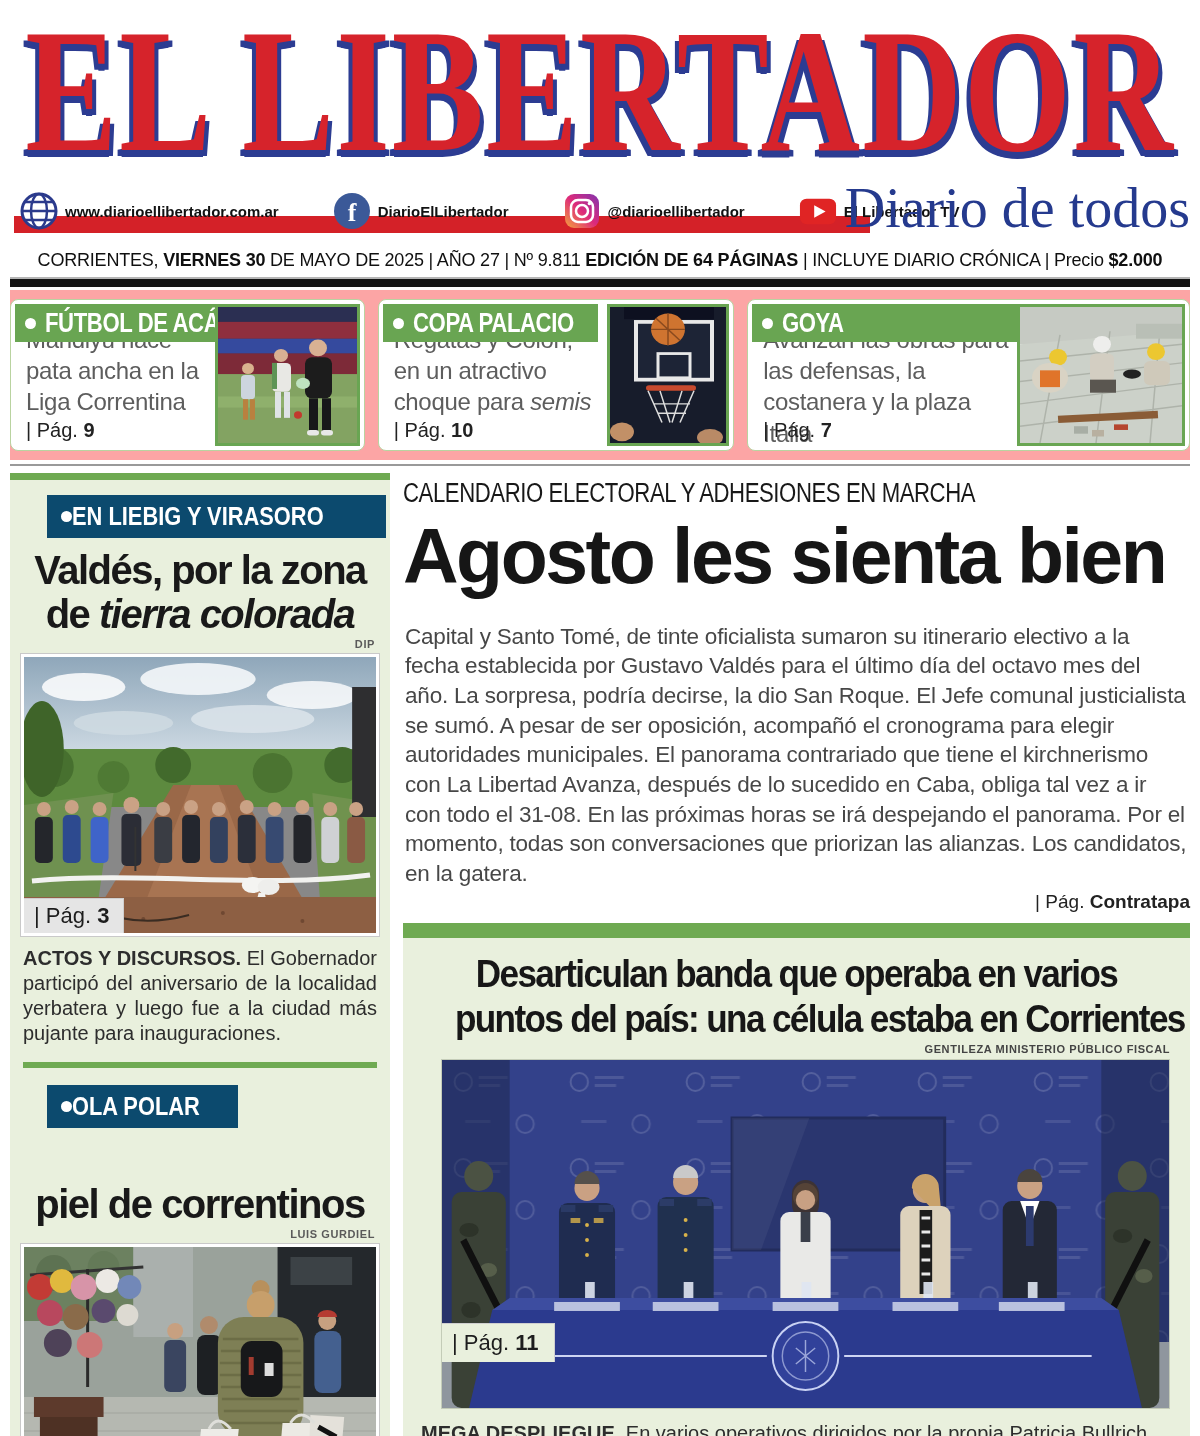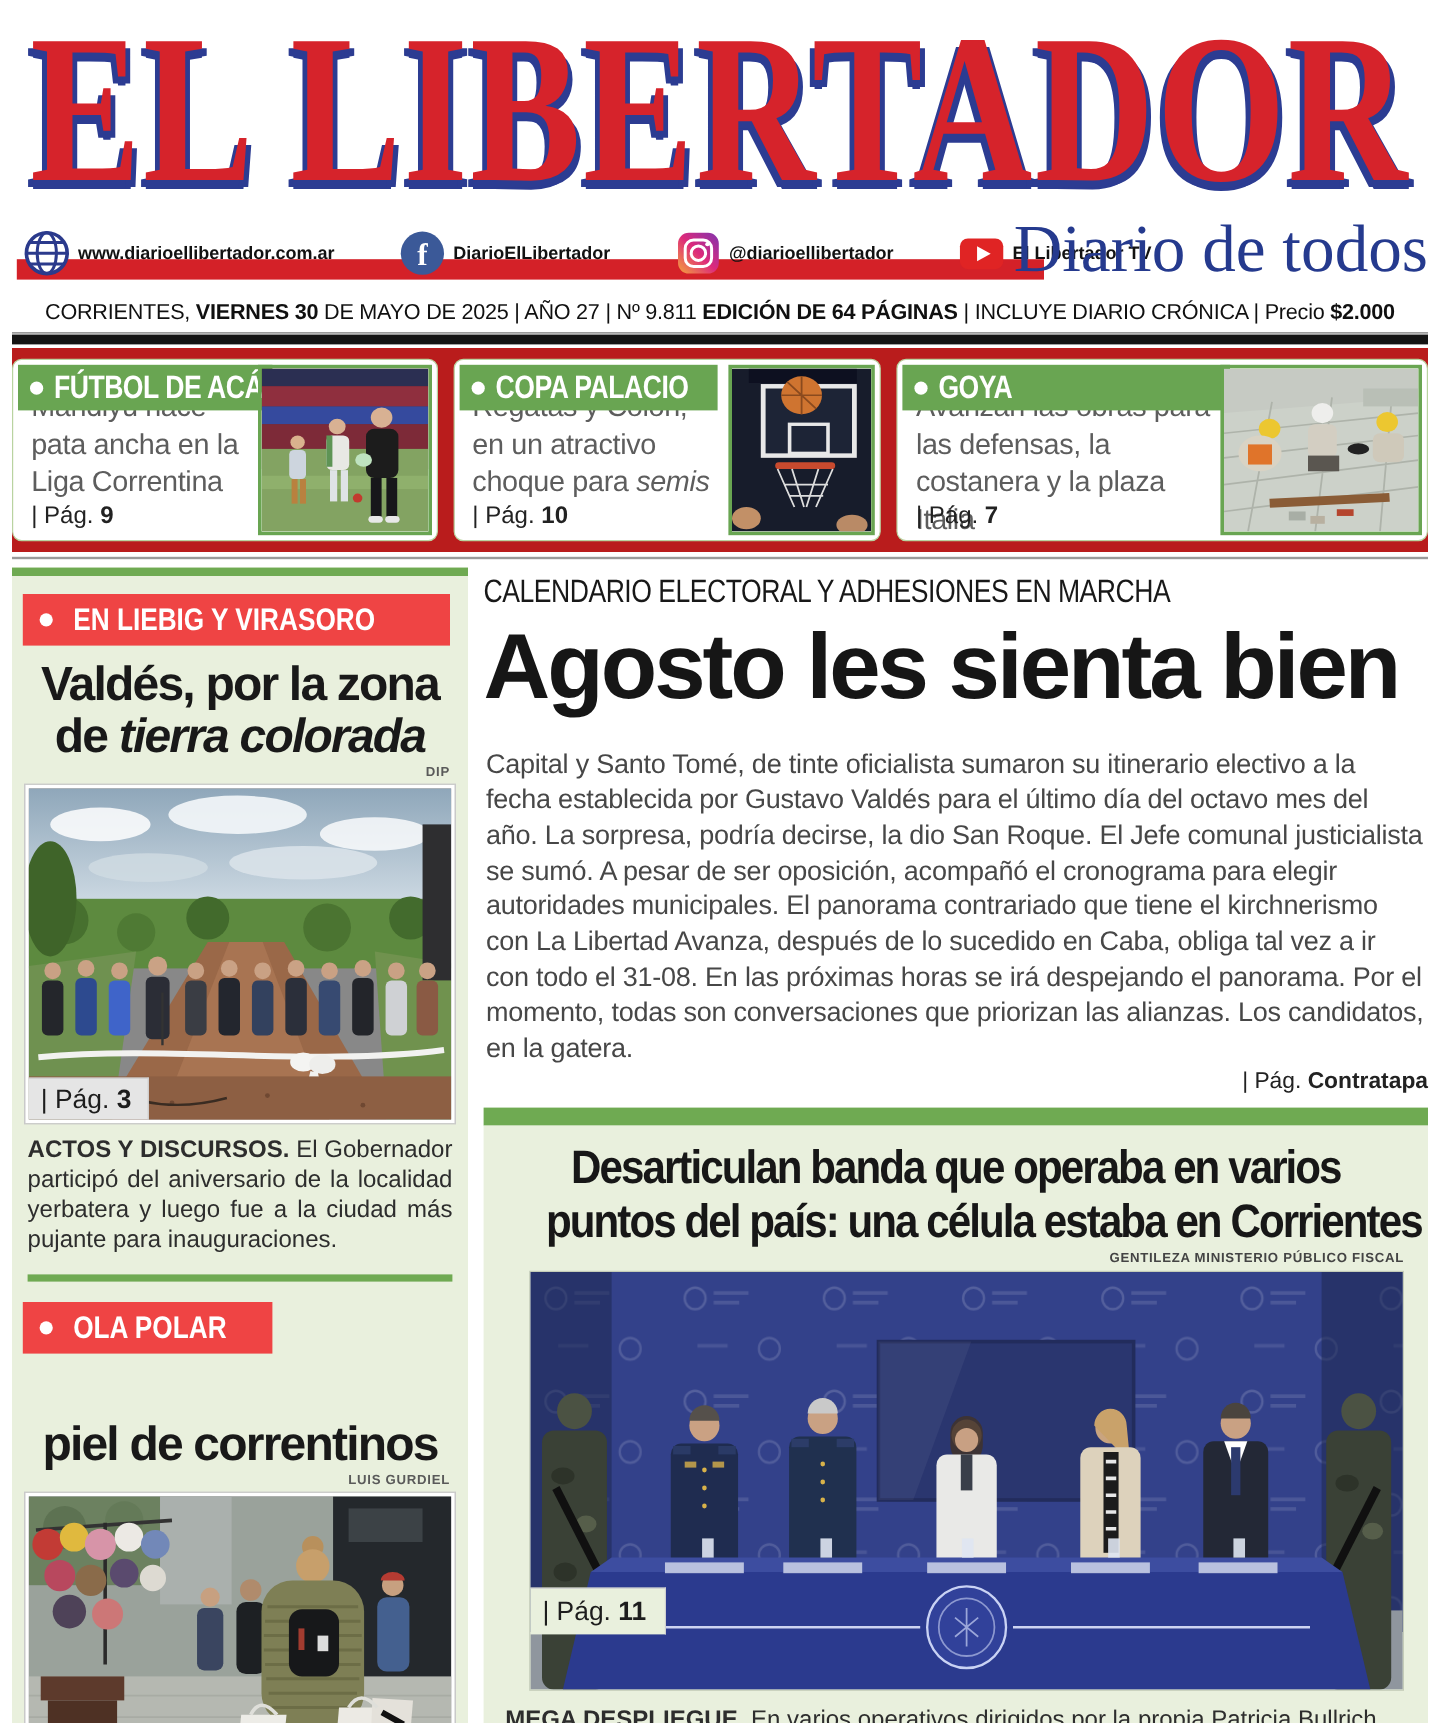"FÚTBOL DE ACÁ" .teaser-strip { background: #b91c1c -> #fca5a5 }
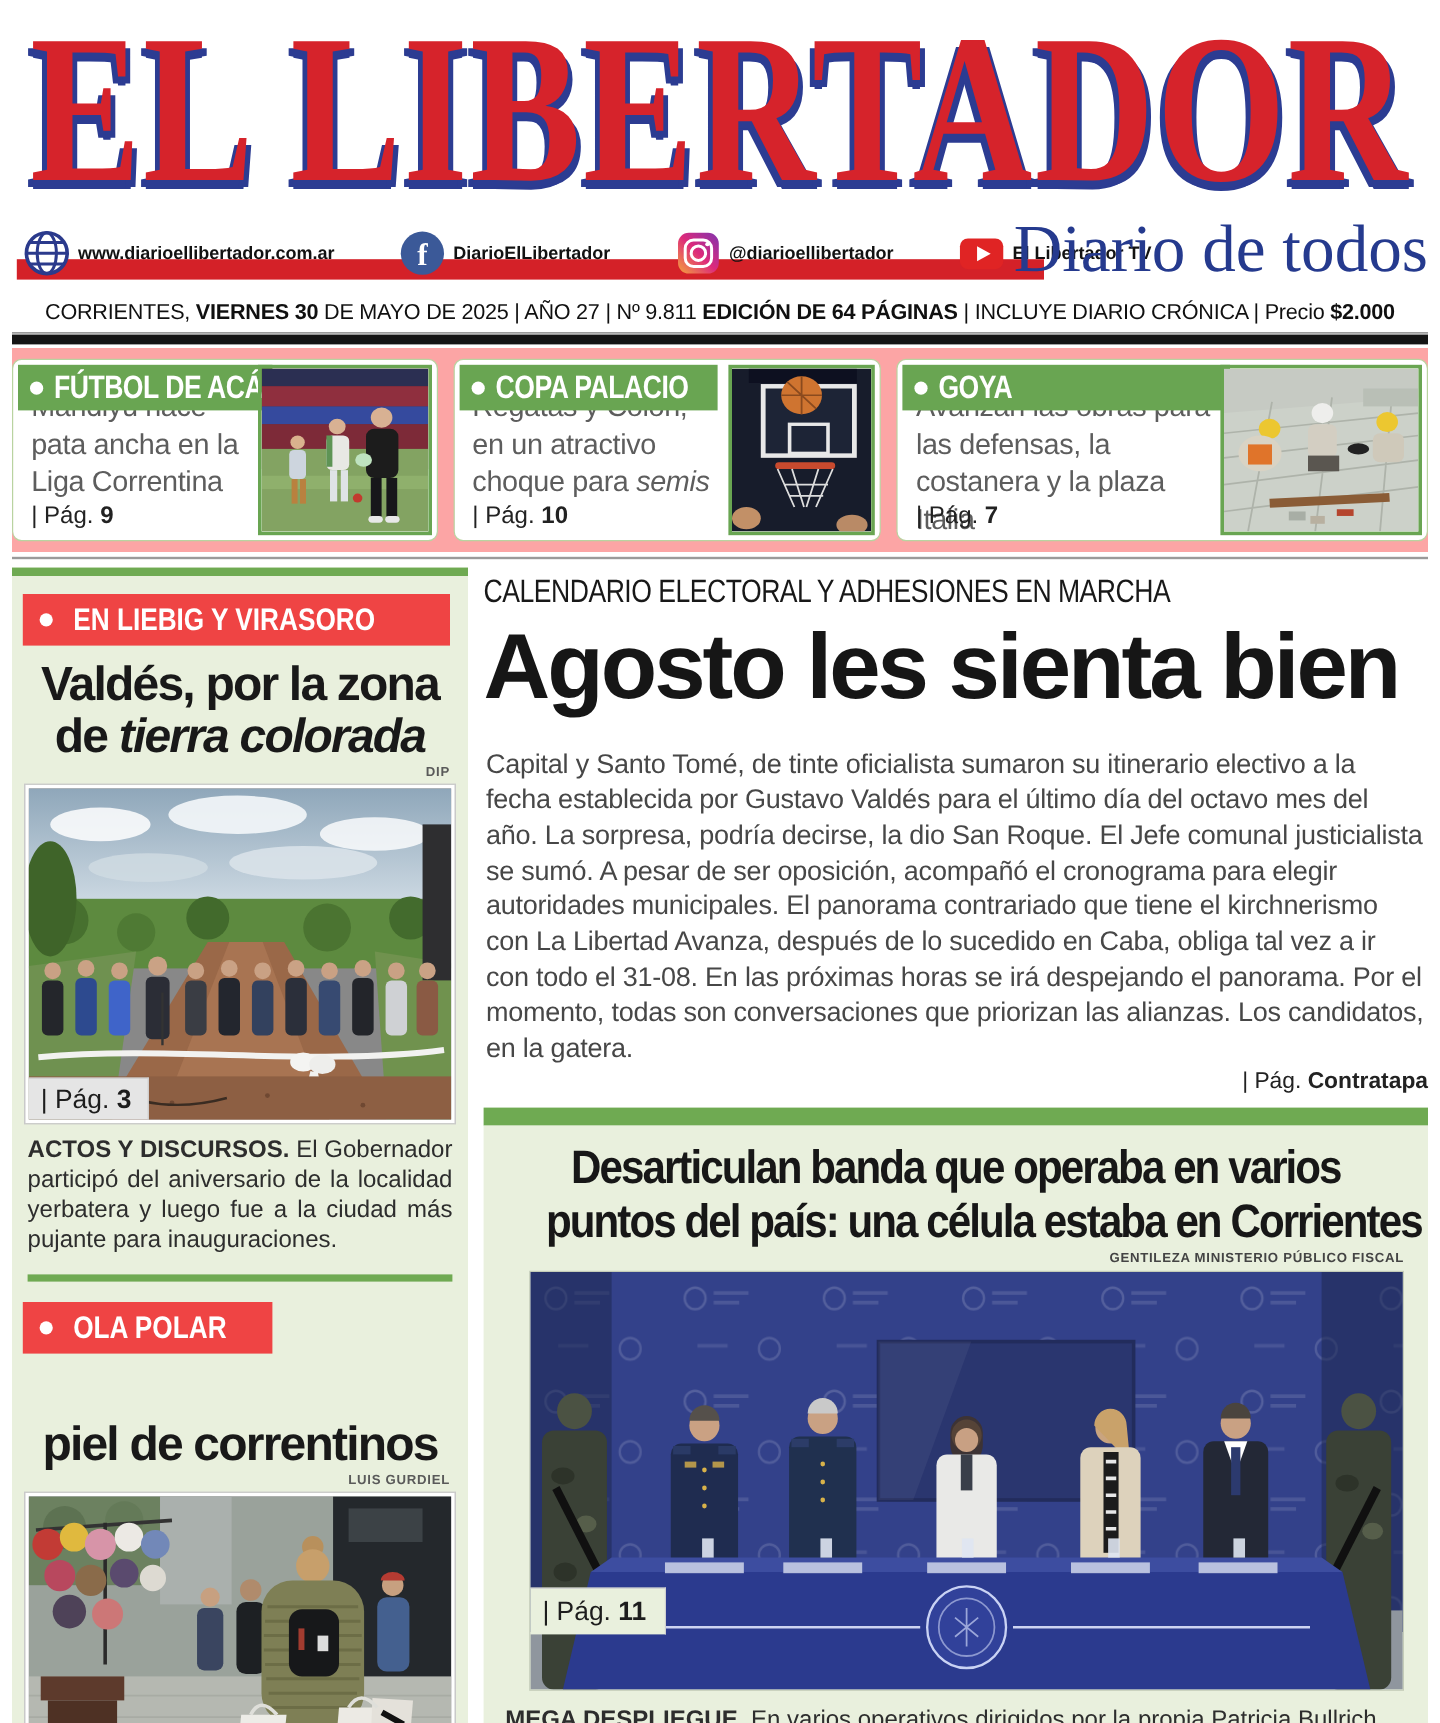"EN LIEBIG Y VIRASORO" .green-label { background: #ef4444 -> #0c4a6e; gap: 17px -> 0; margin-left: none -> 28px }
